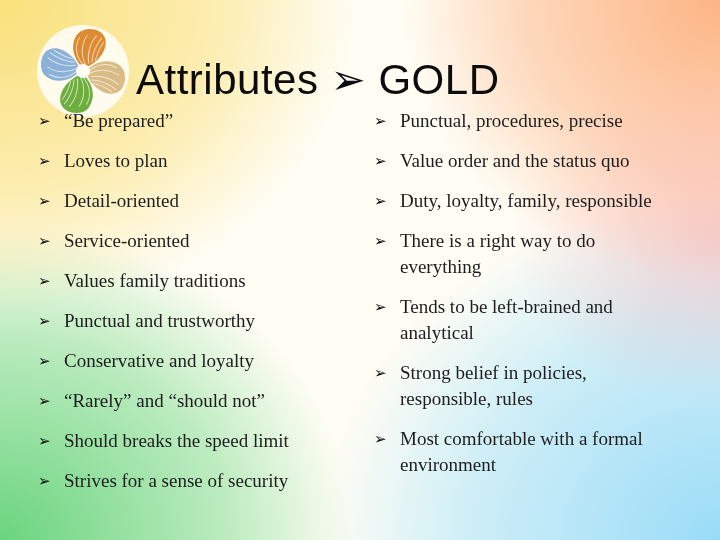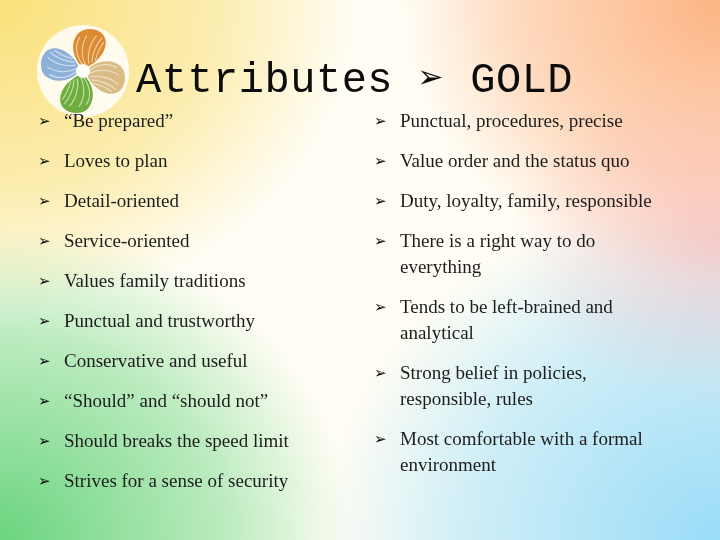"Attributes ➢ GOLD" .title { font-family: Liberation Mono, monospace -> Liberation Sans, sans-serif }
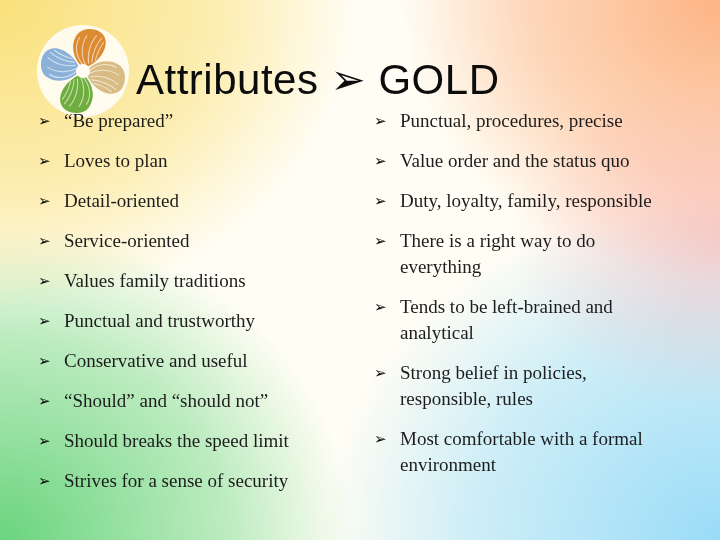"Conservative and useful" span.bullet-text { text: useful -> loyalty }
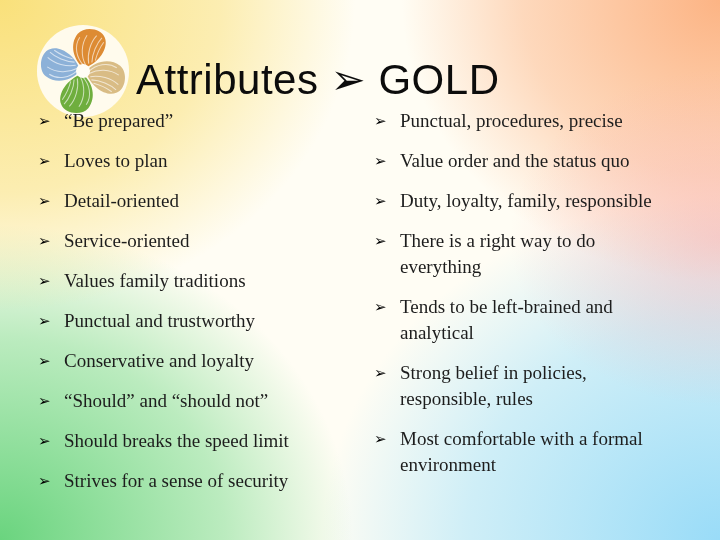"“Should” and “should not”" span.bullet-text { text: Should -> Rarely }
